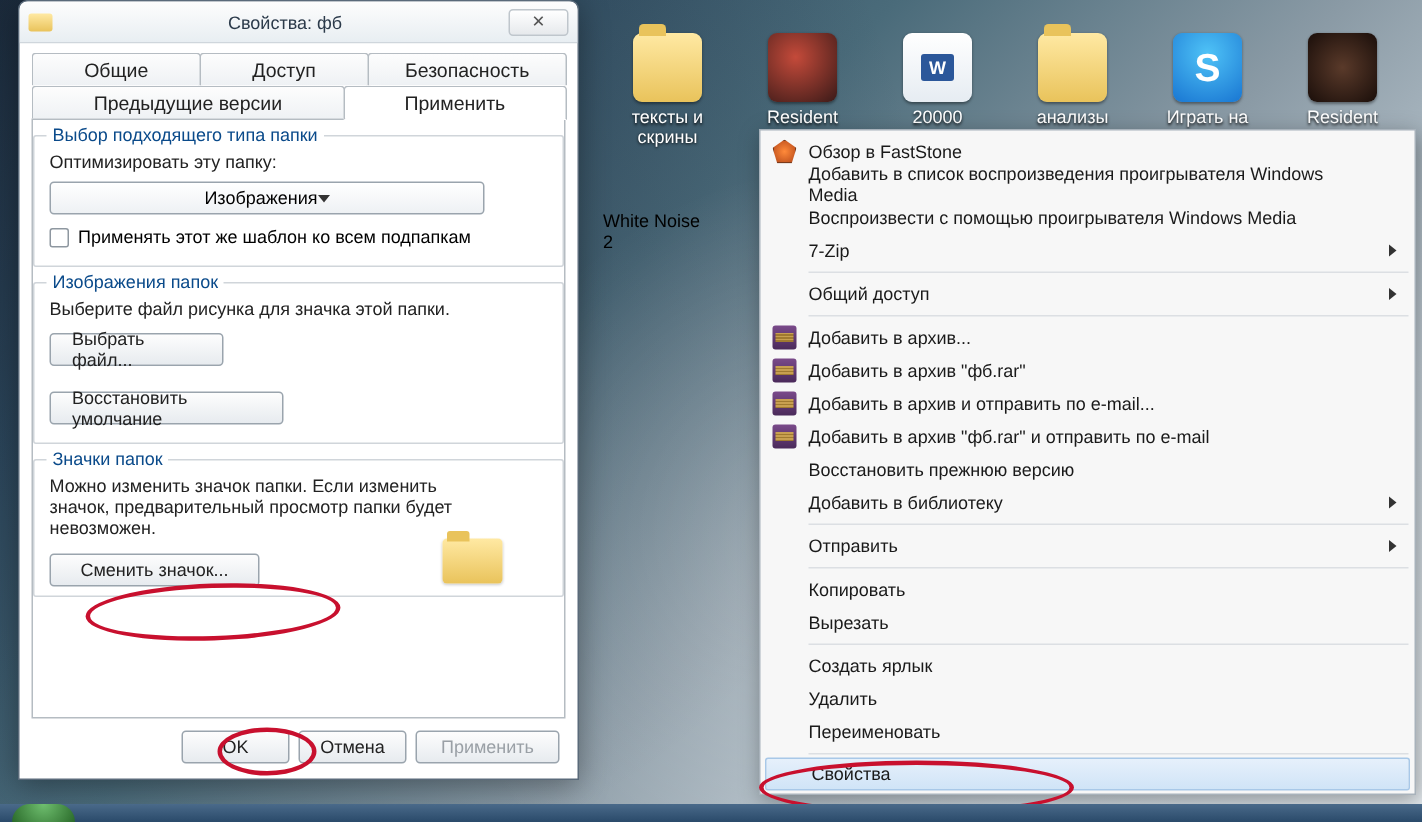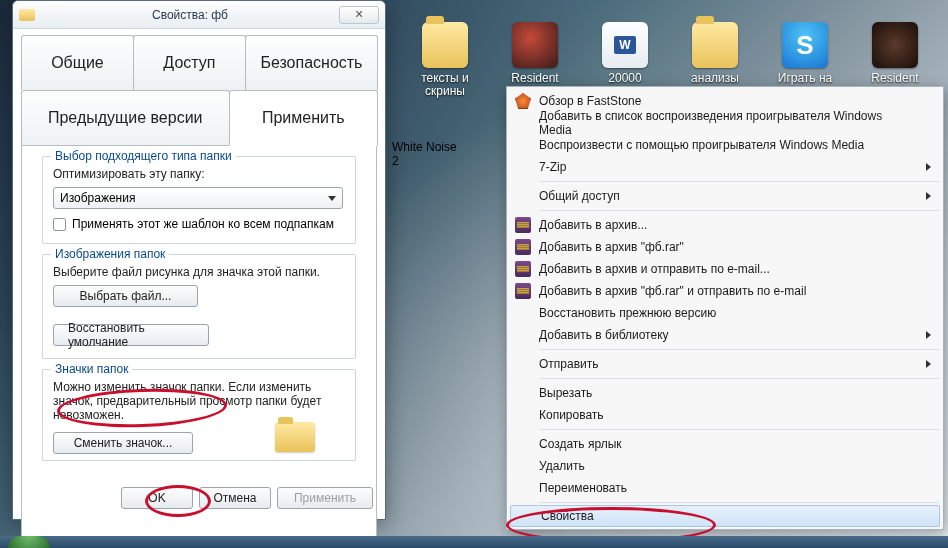"Общие" .tab { font-size: 16px -> 13px; padding: 18px 0 -> 3px 0 }
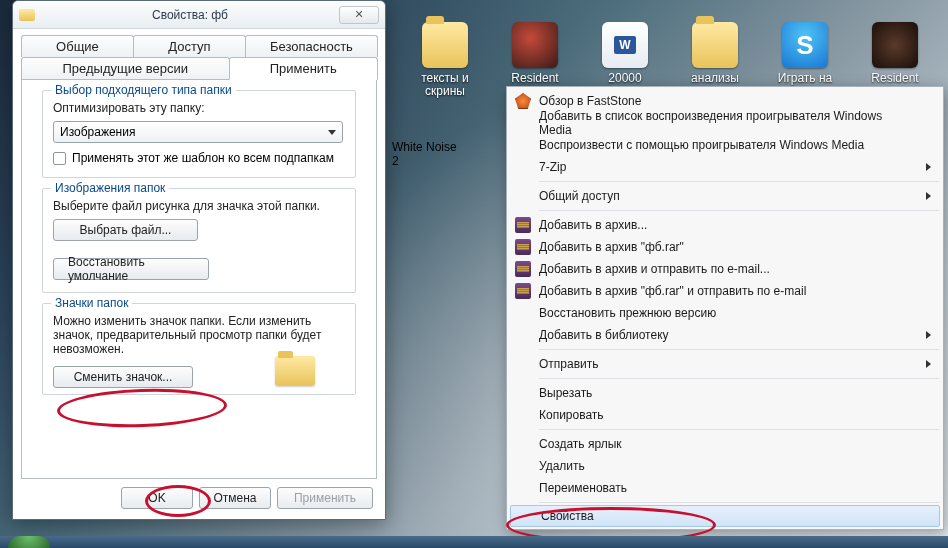"Выбор подходящего типа папки" .tab-body { padding: 10px 20px -> 10px 0 }
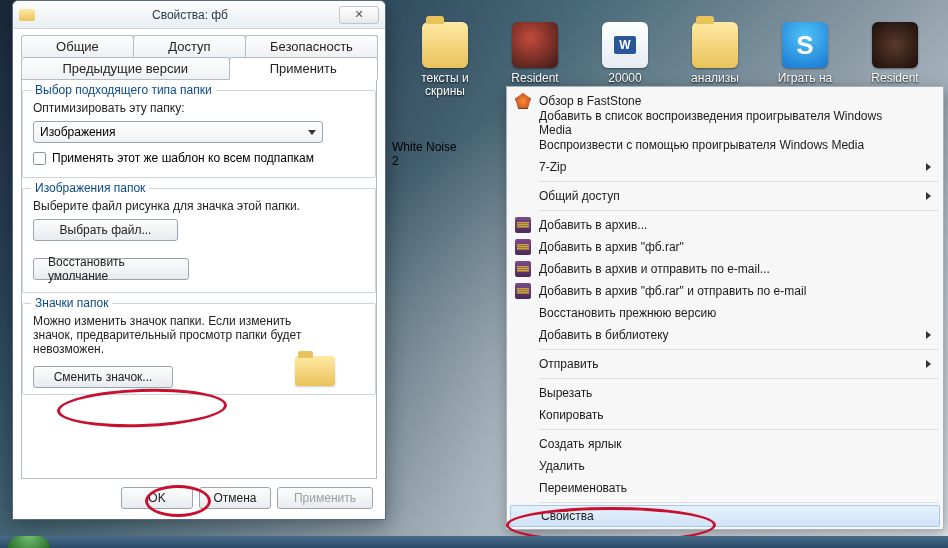"Изображения" .select { justify-content: space-between -> center }
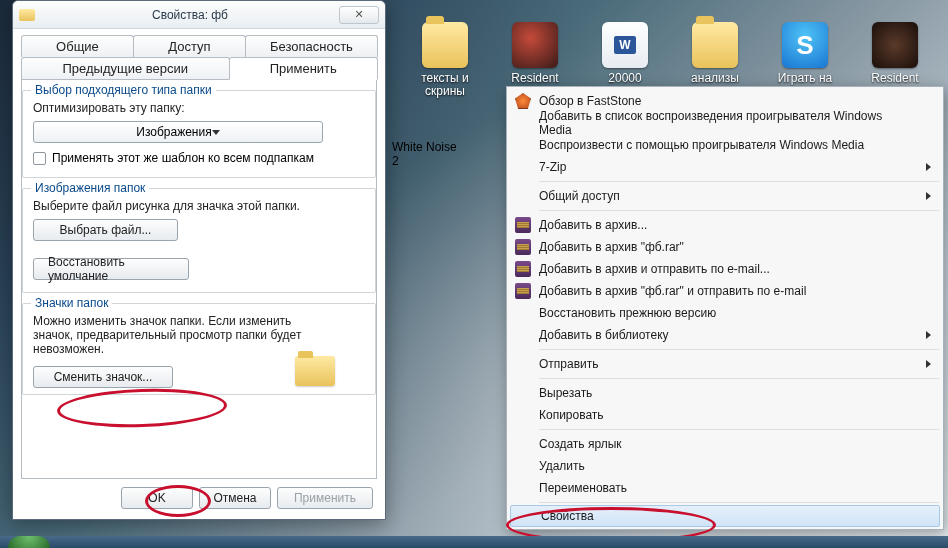"White Noise 2" .di2 { left: 392px -> 402px }
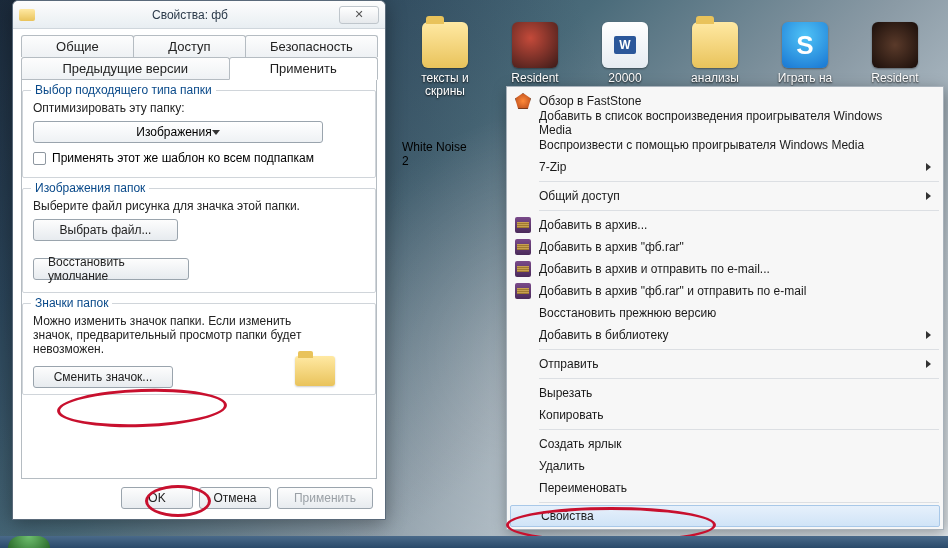"Выбрать файл..." div.btn { width: 145px -> 116px }
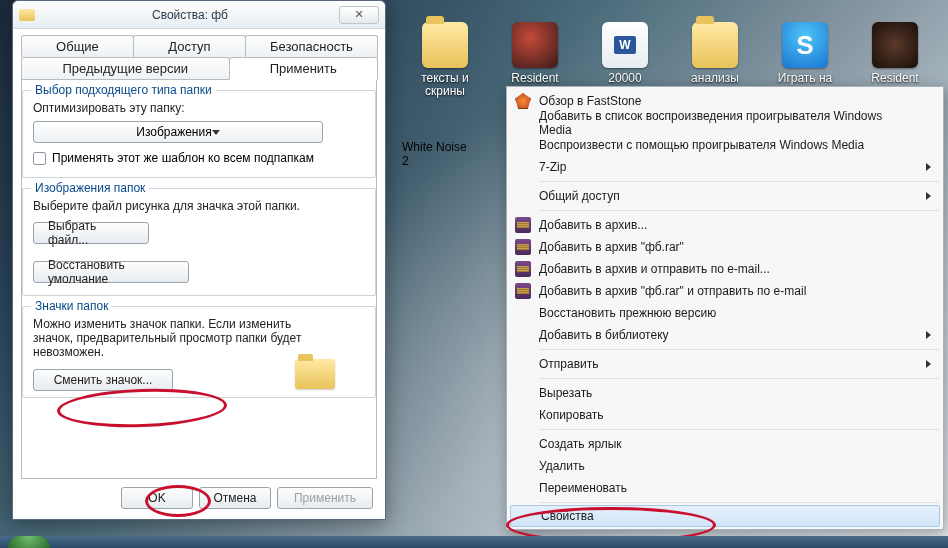"Вырезать" div.cm-item { order: before "Копировать" -> after "Копировать" }
